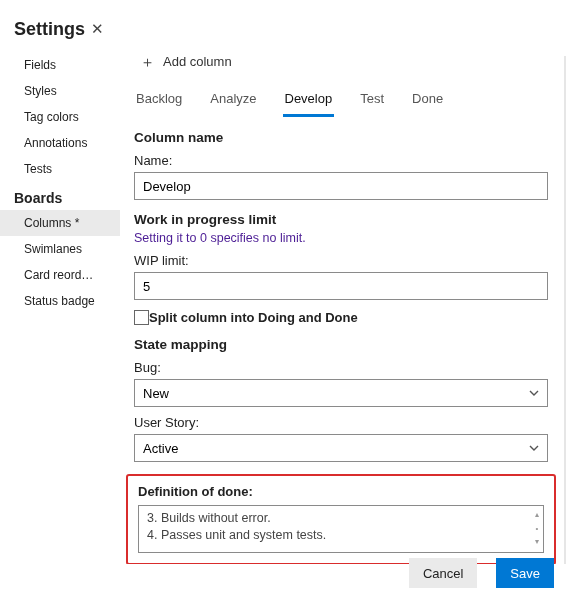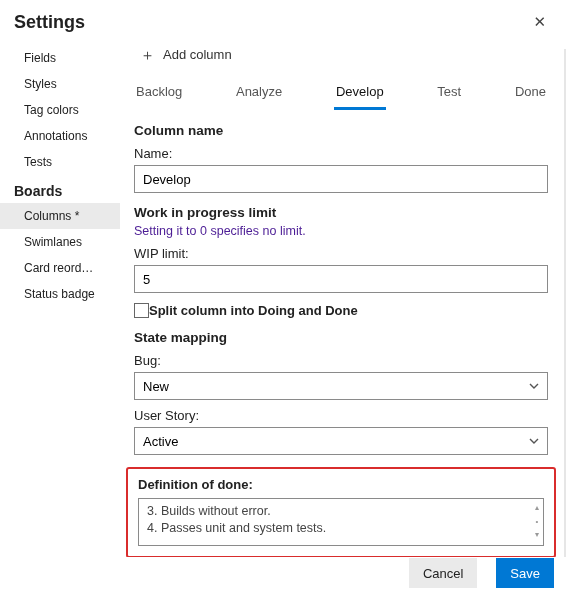"Settings" .header { justify-content: space-between -> none; padding: 11px 16px 6px 14px -> 18px 16px 6px 14px }
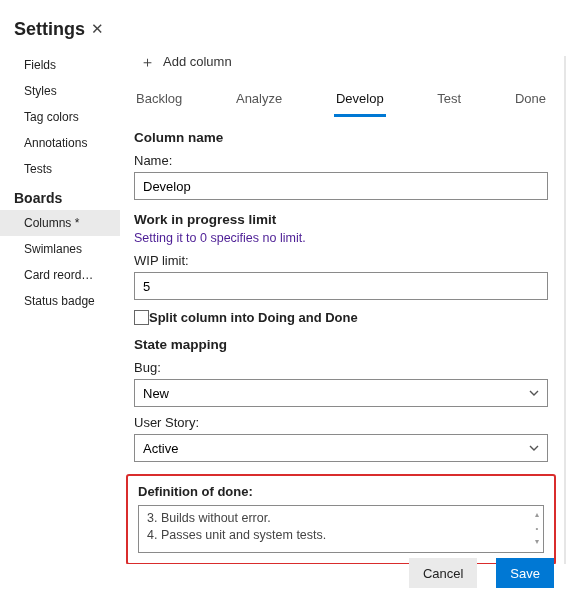"Backlog" .tabs { justify-content: space-between -> none }
